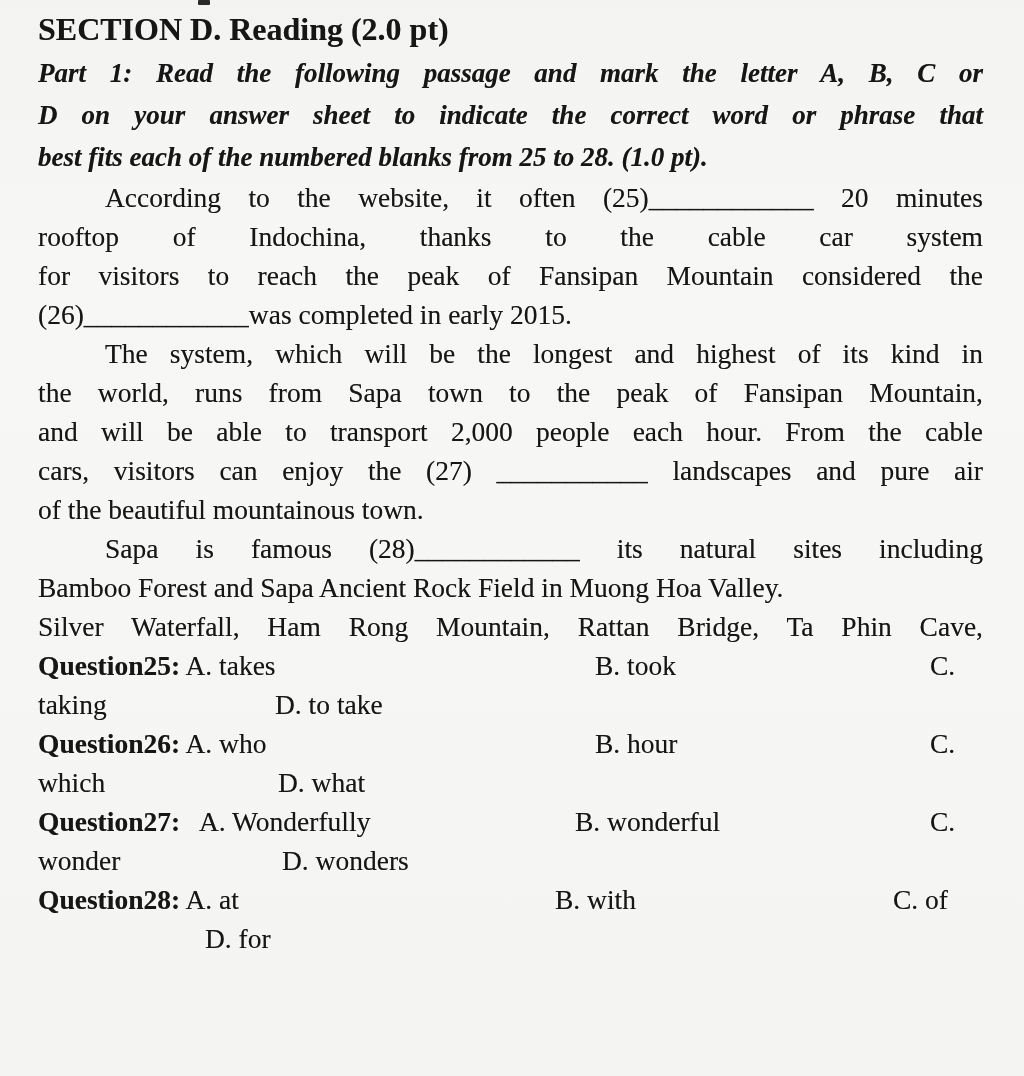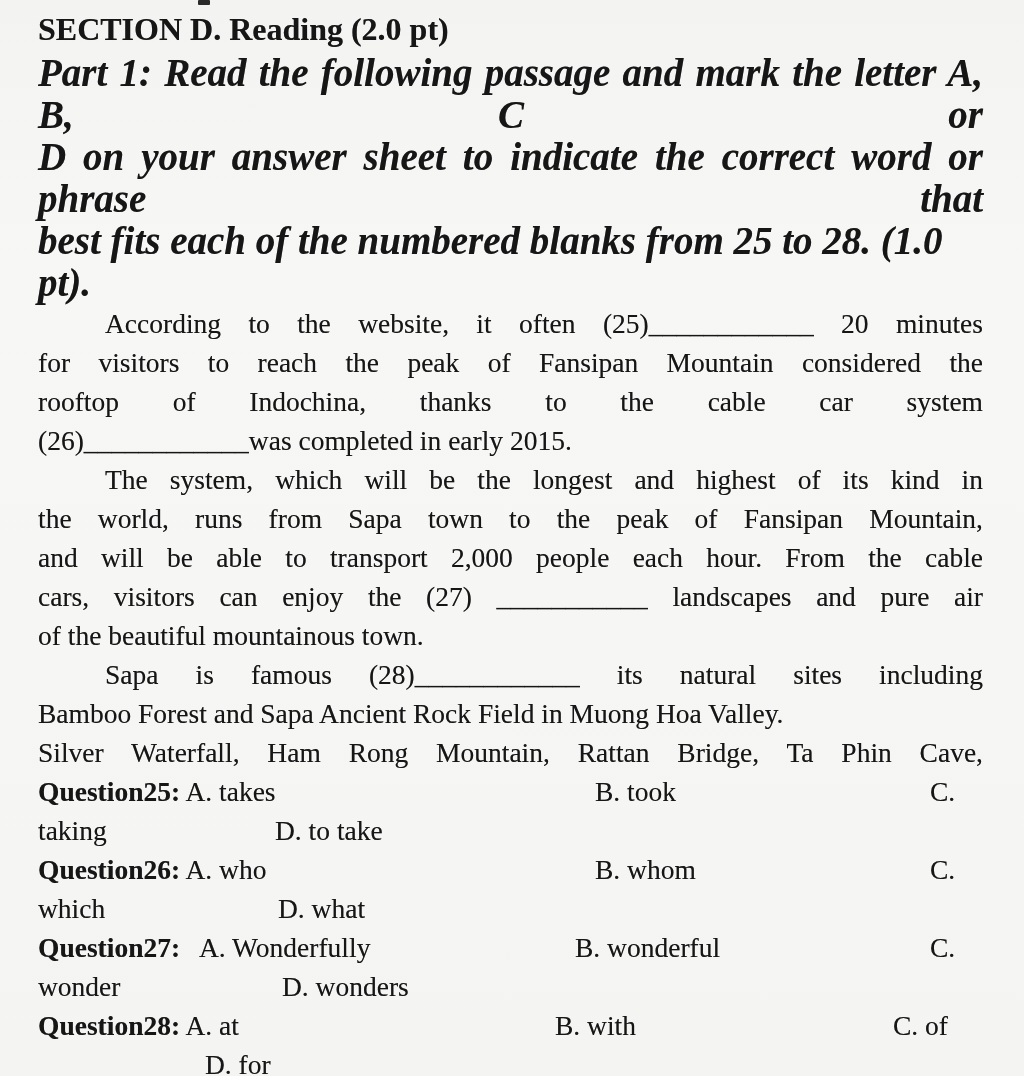"Part 1: Read the following" .iline { font-size: 39px -> 27px }
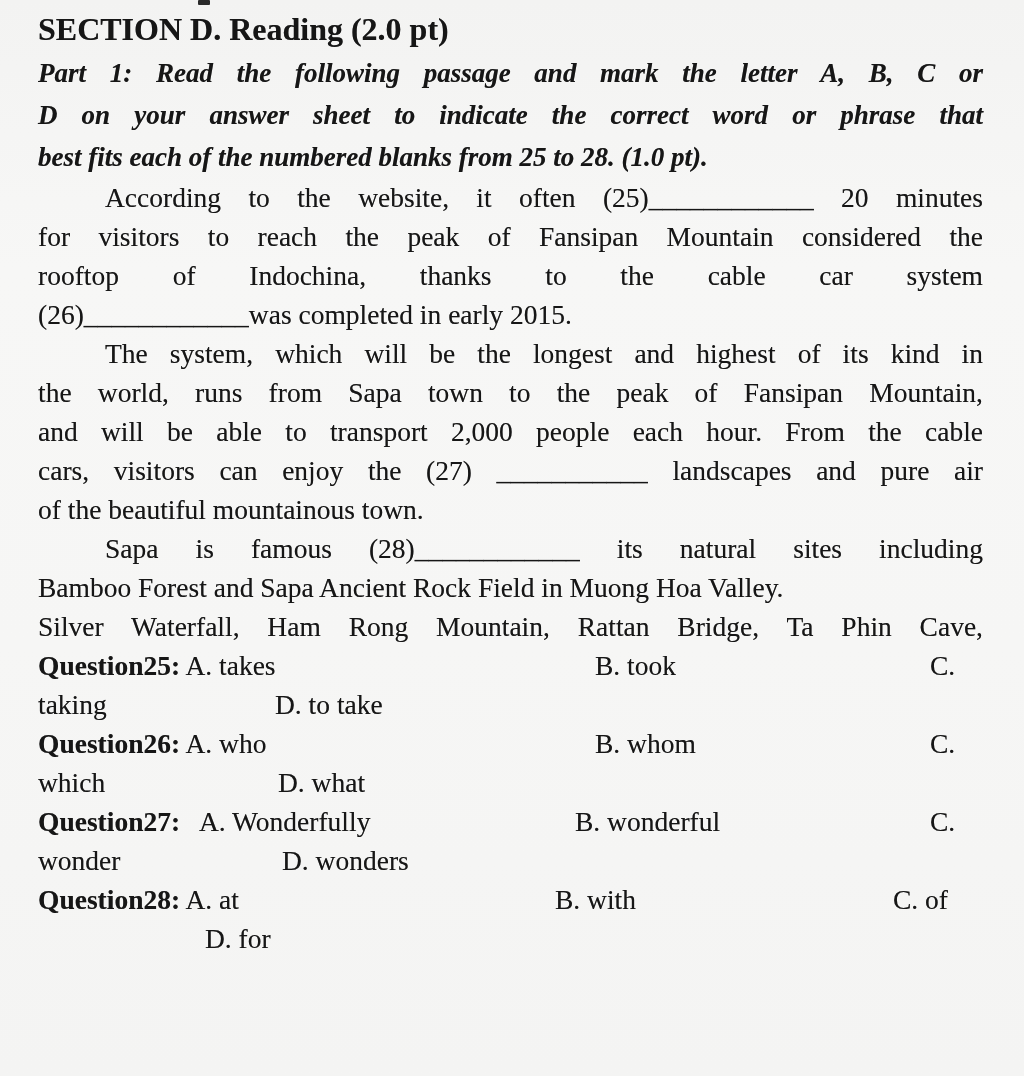"for visitors to reach the" div.line { order: before "rooftop of Indochina, thanks to" -> after "rooftop of Indochina, thanks to" }
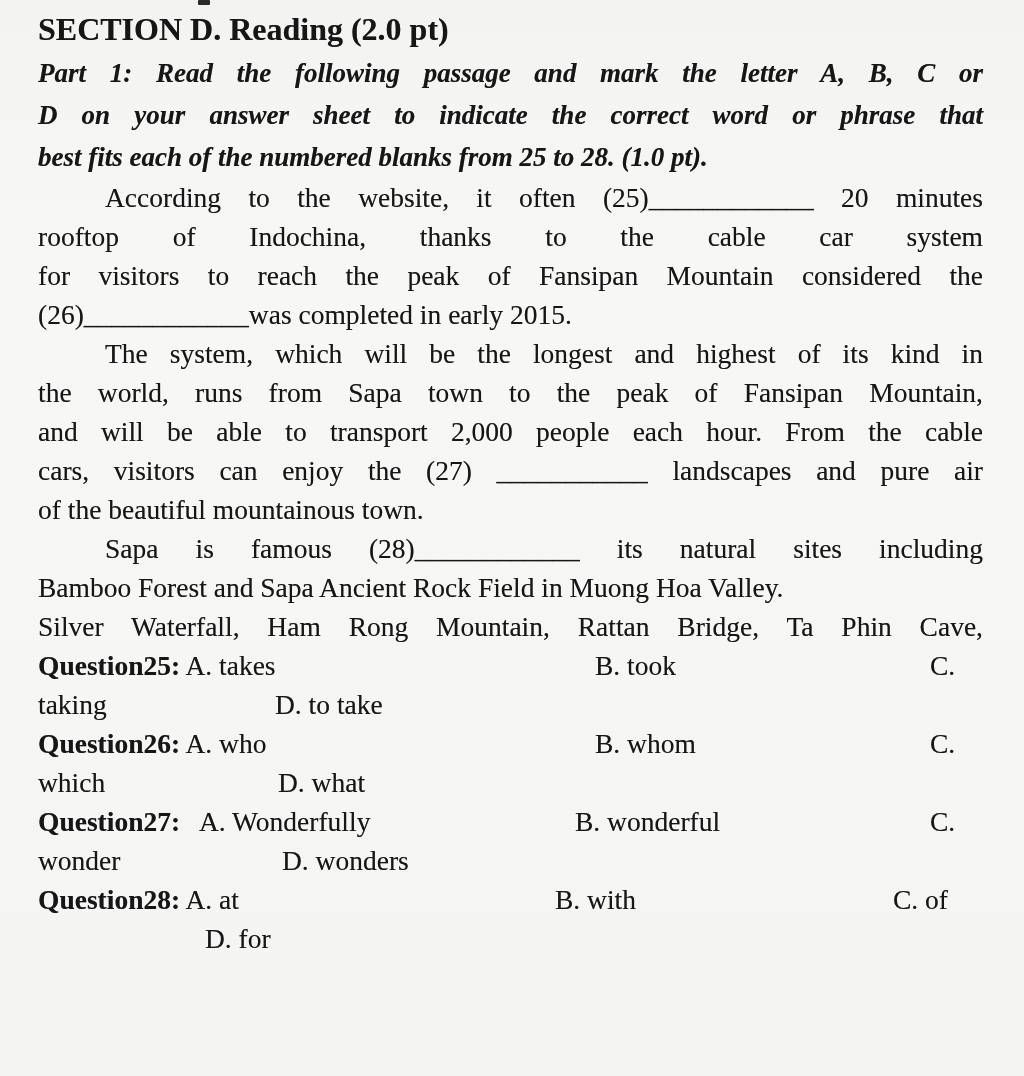"B. whom" span.abs { text: whom -> hour }
